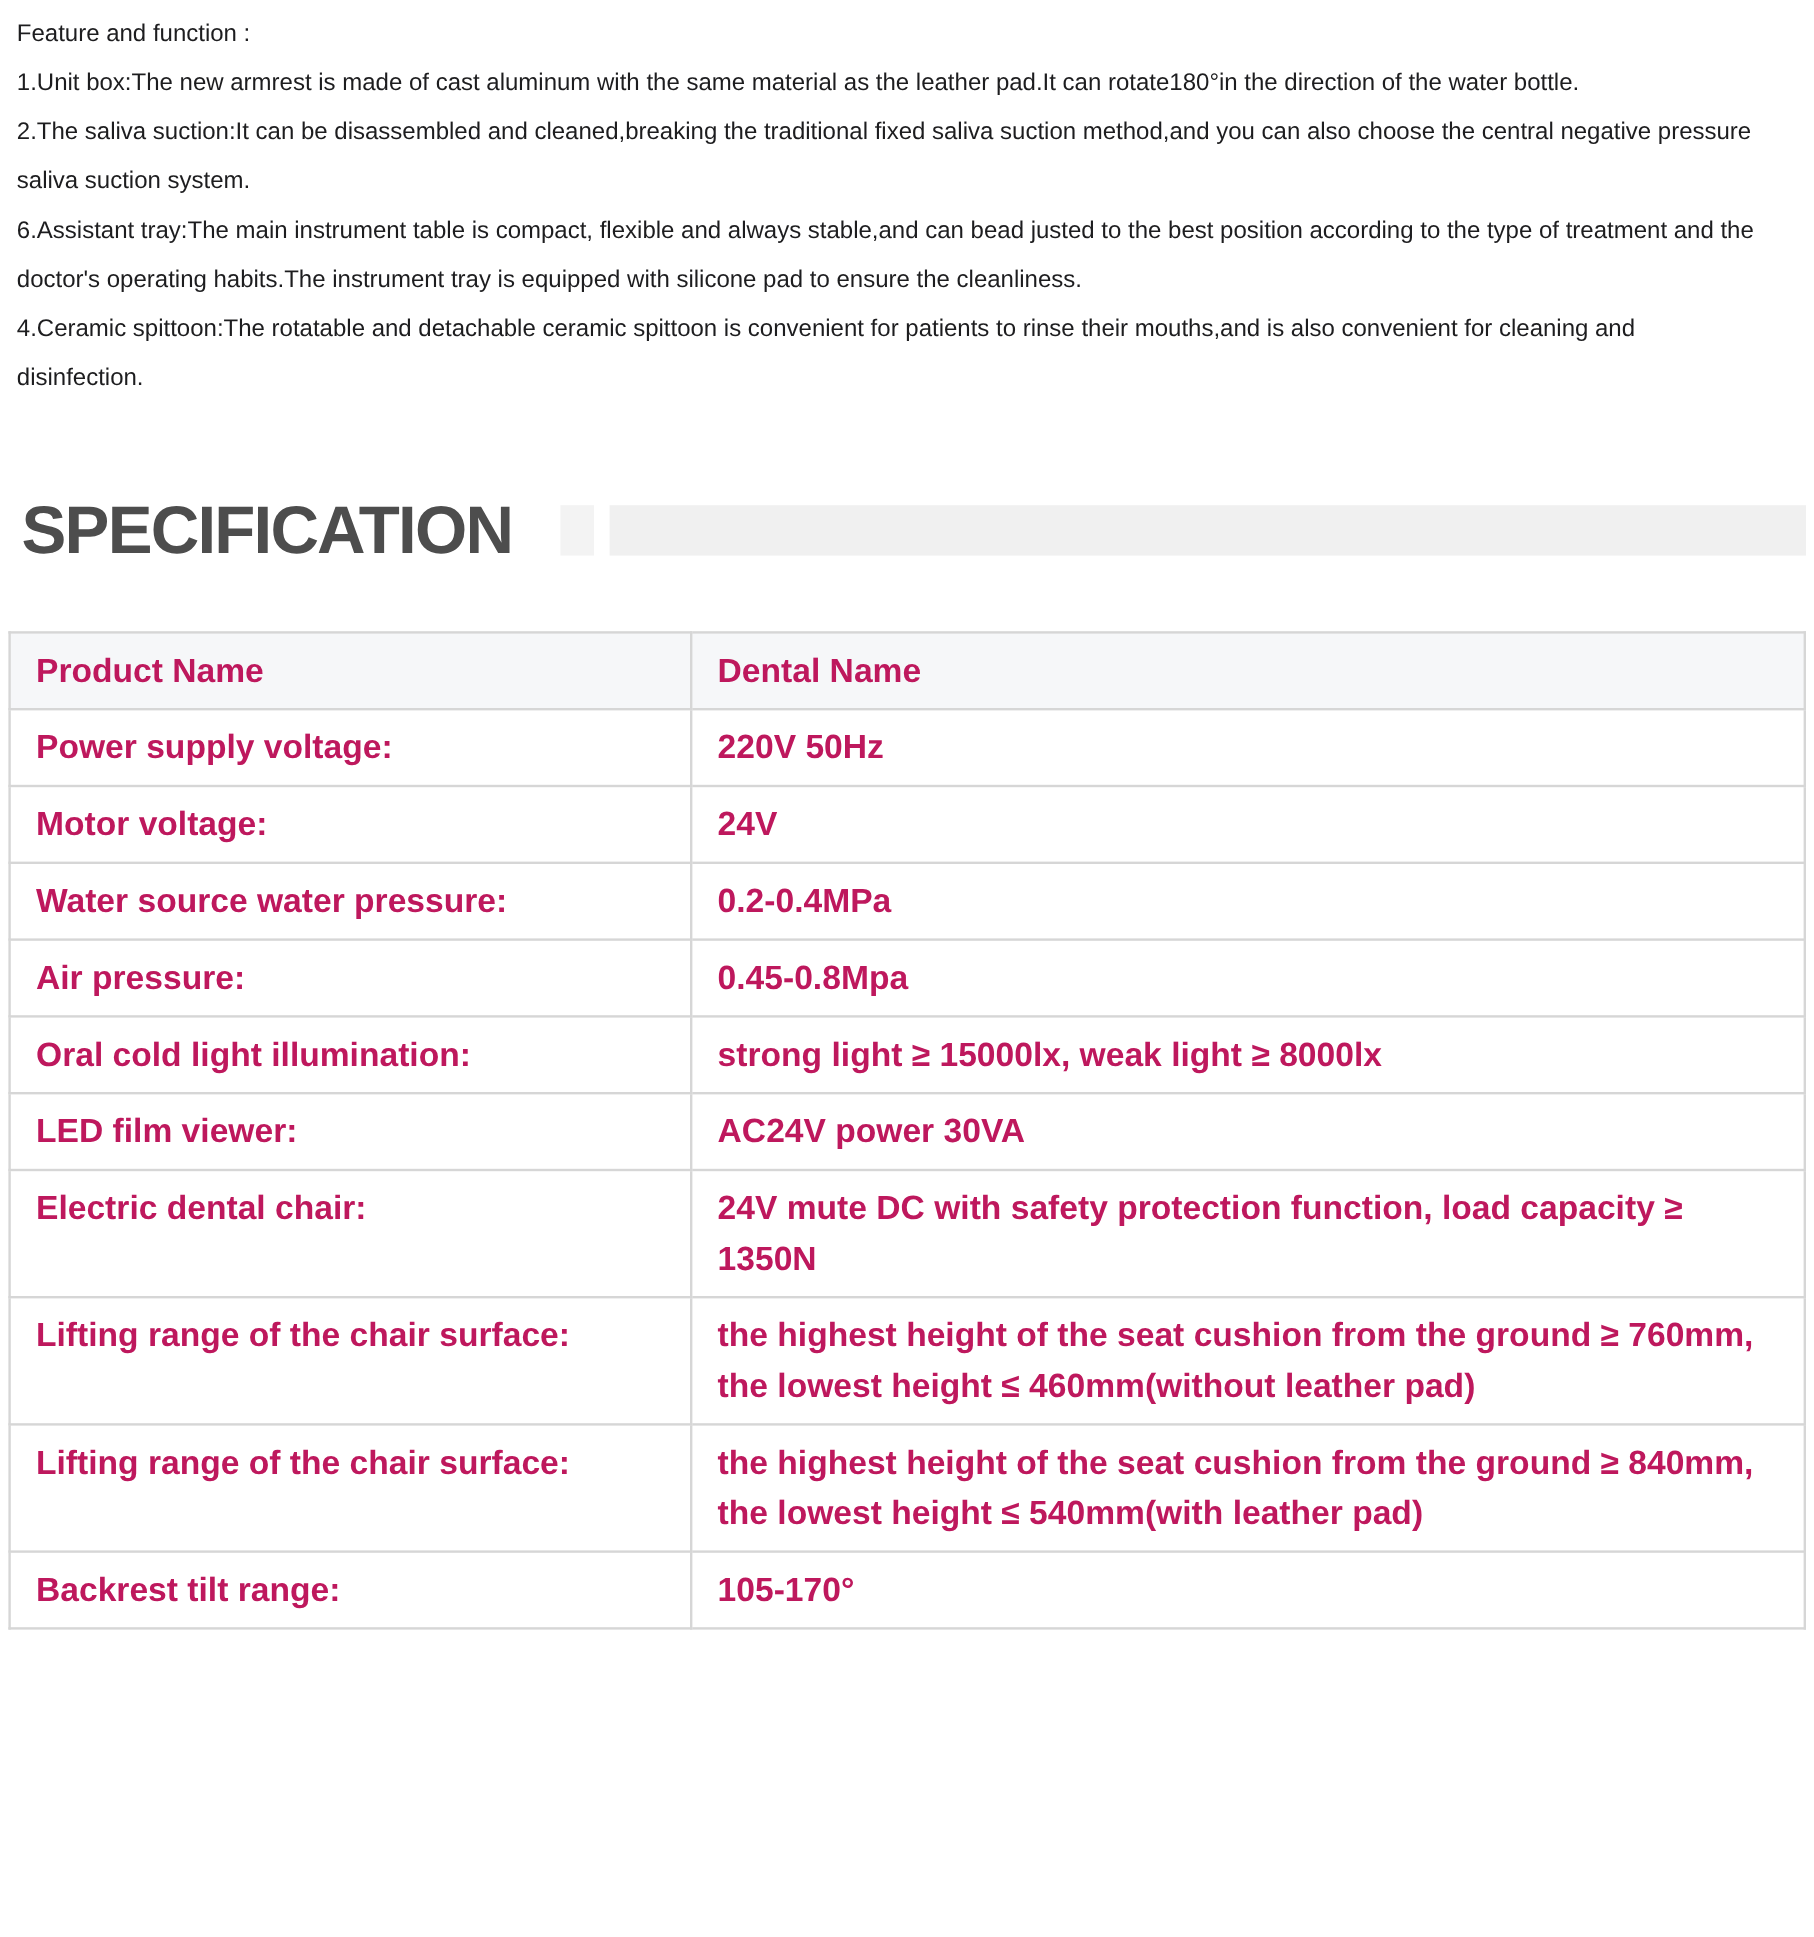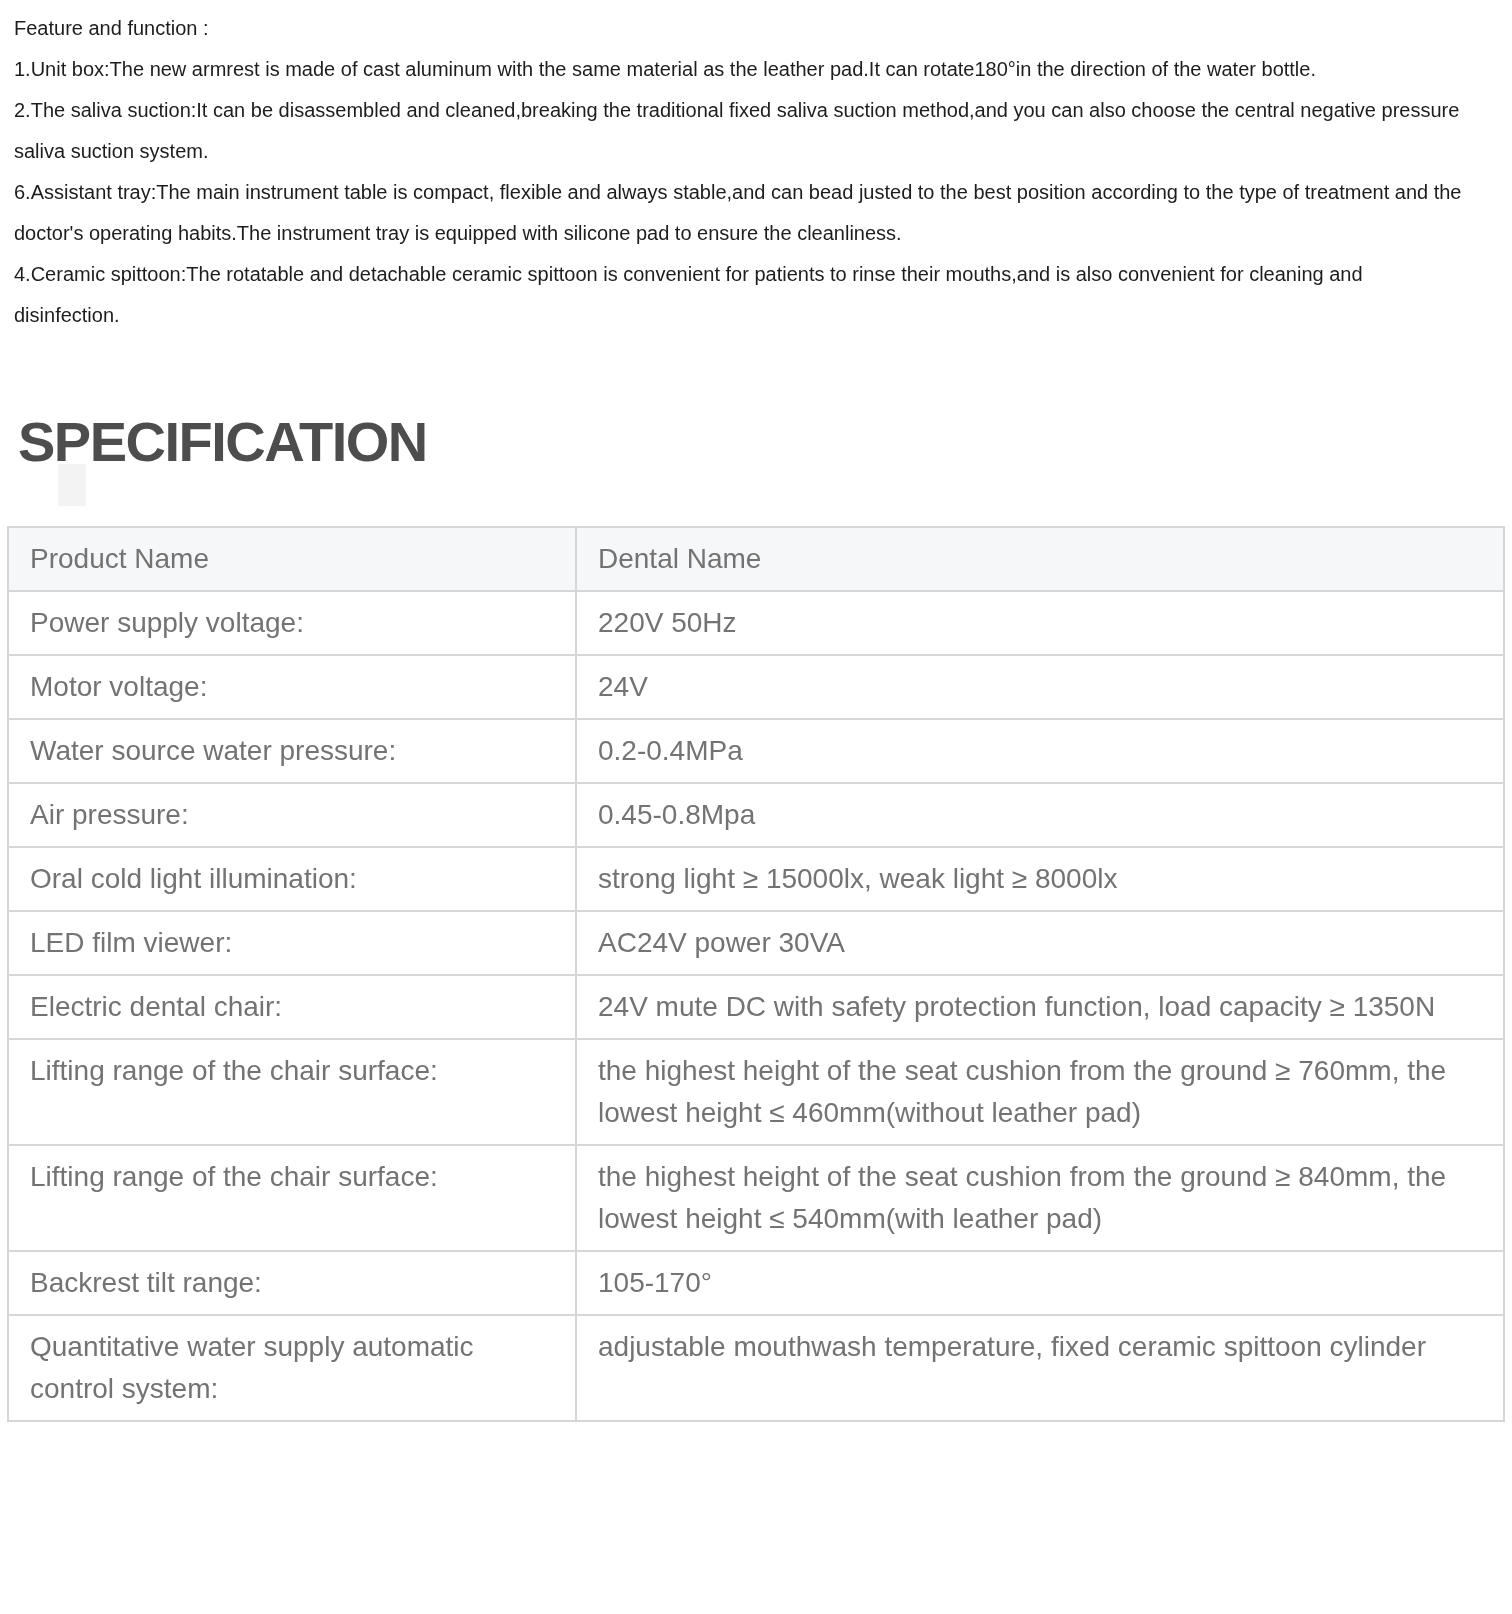"SPECIFICATION" .heading { align-items: none -> center; flex-direction: column -> none }
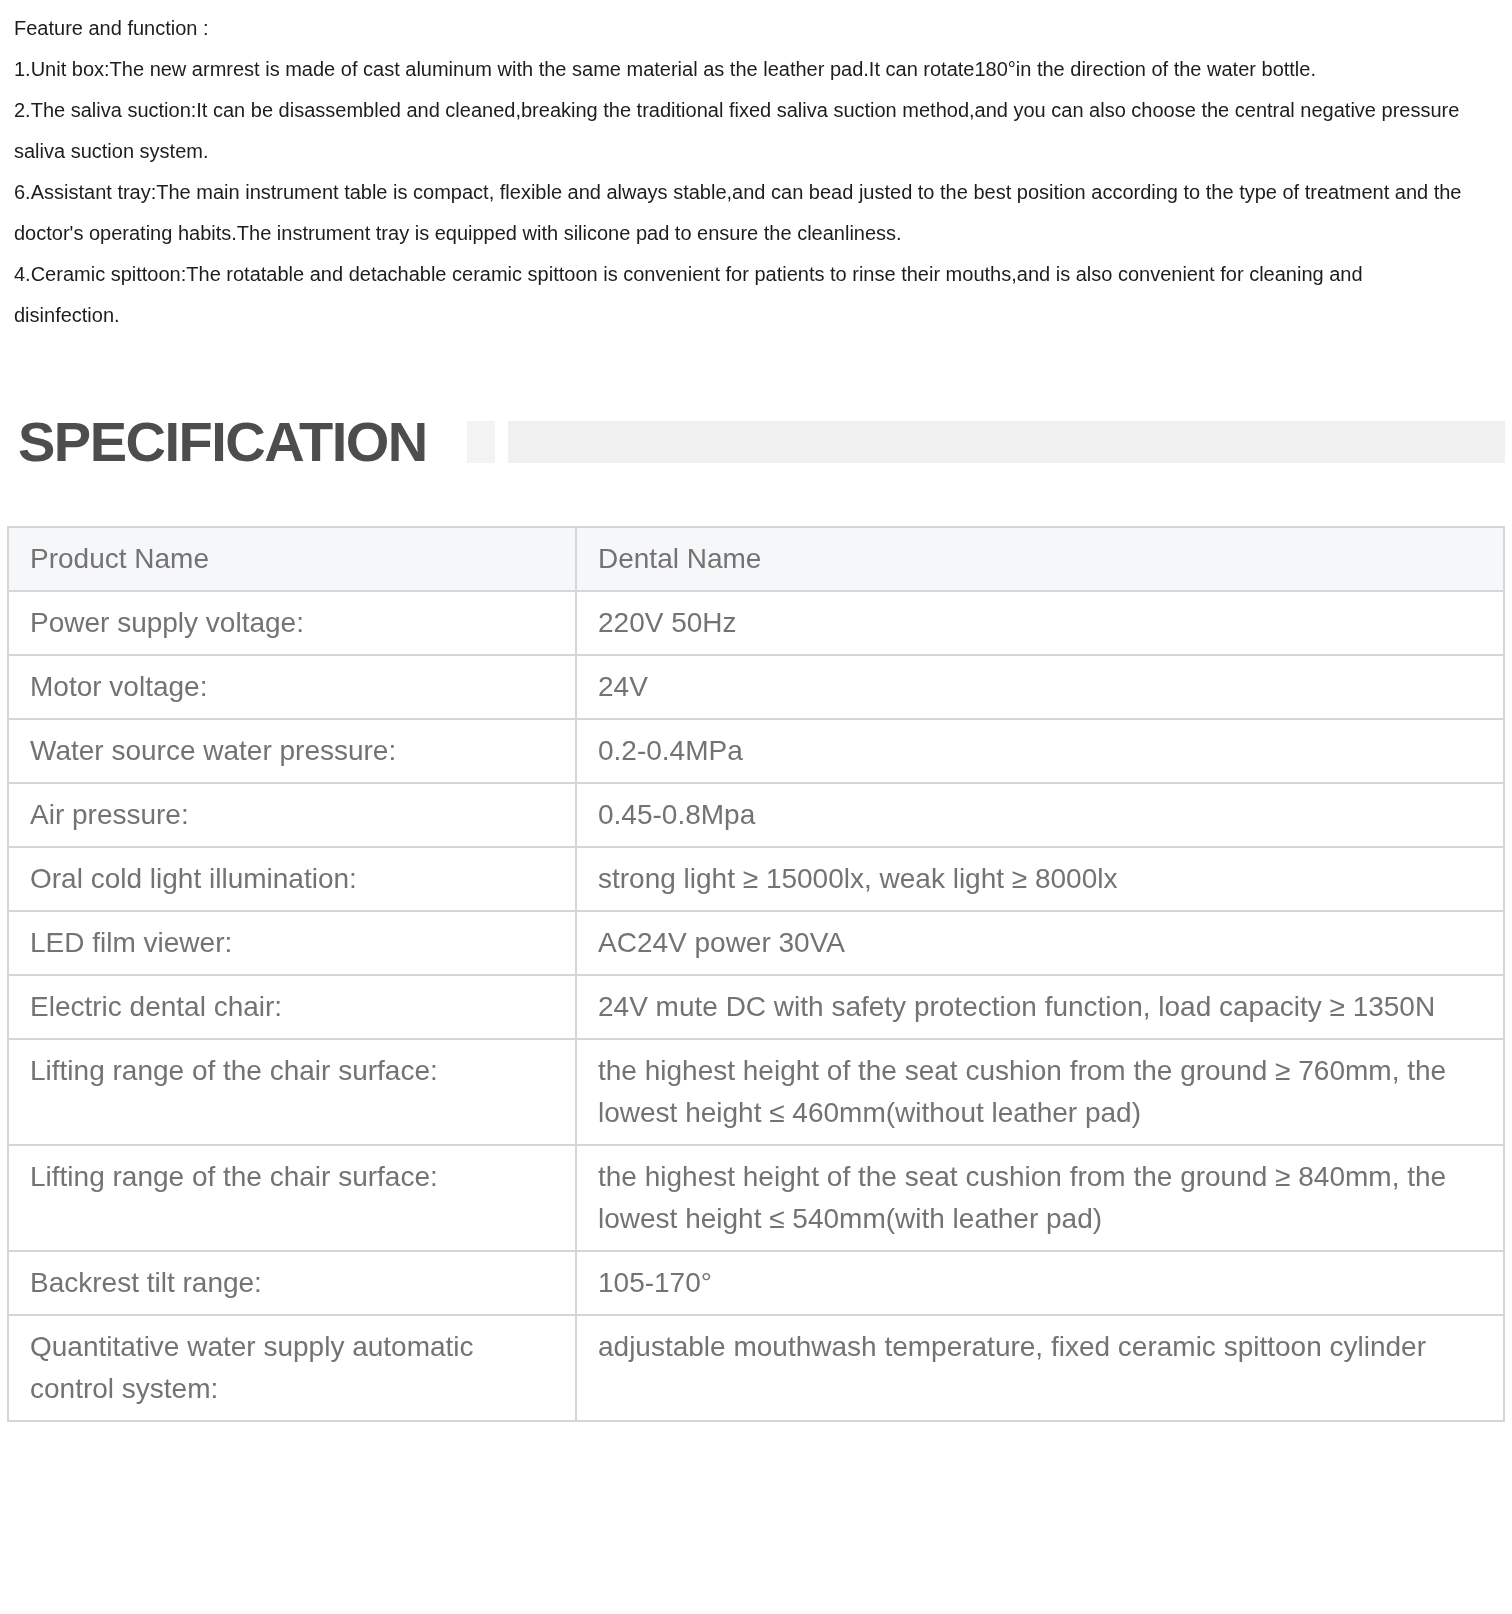"Product Name" .spec-table th, .spec-table td { color: #737373 -> #be185d; font-weight: 400 -> 700 }
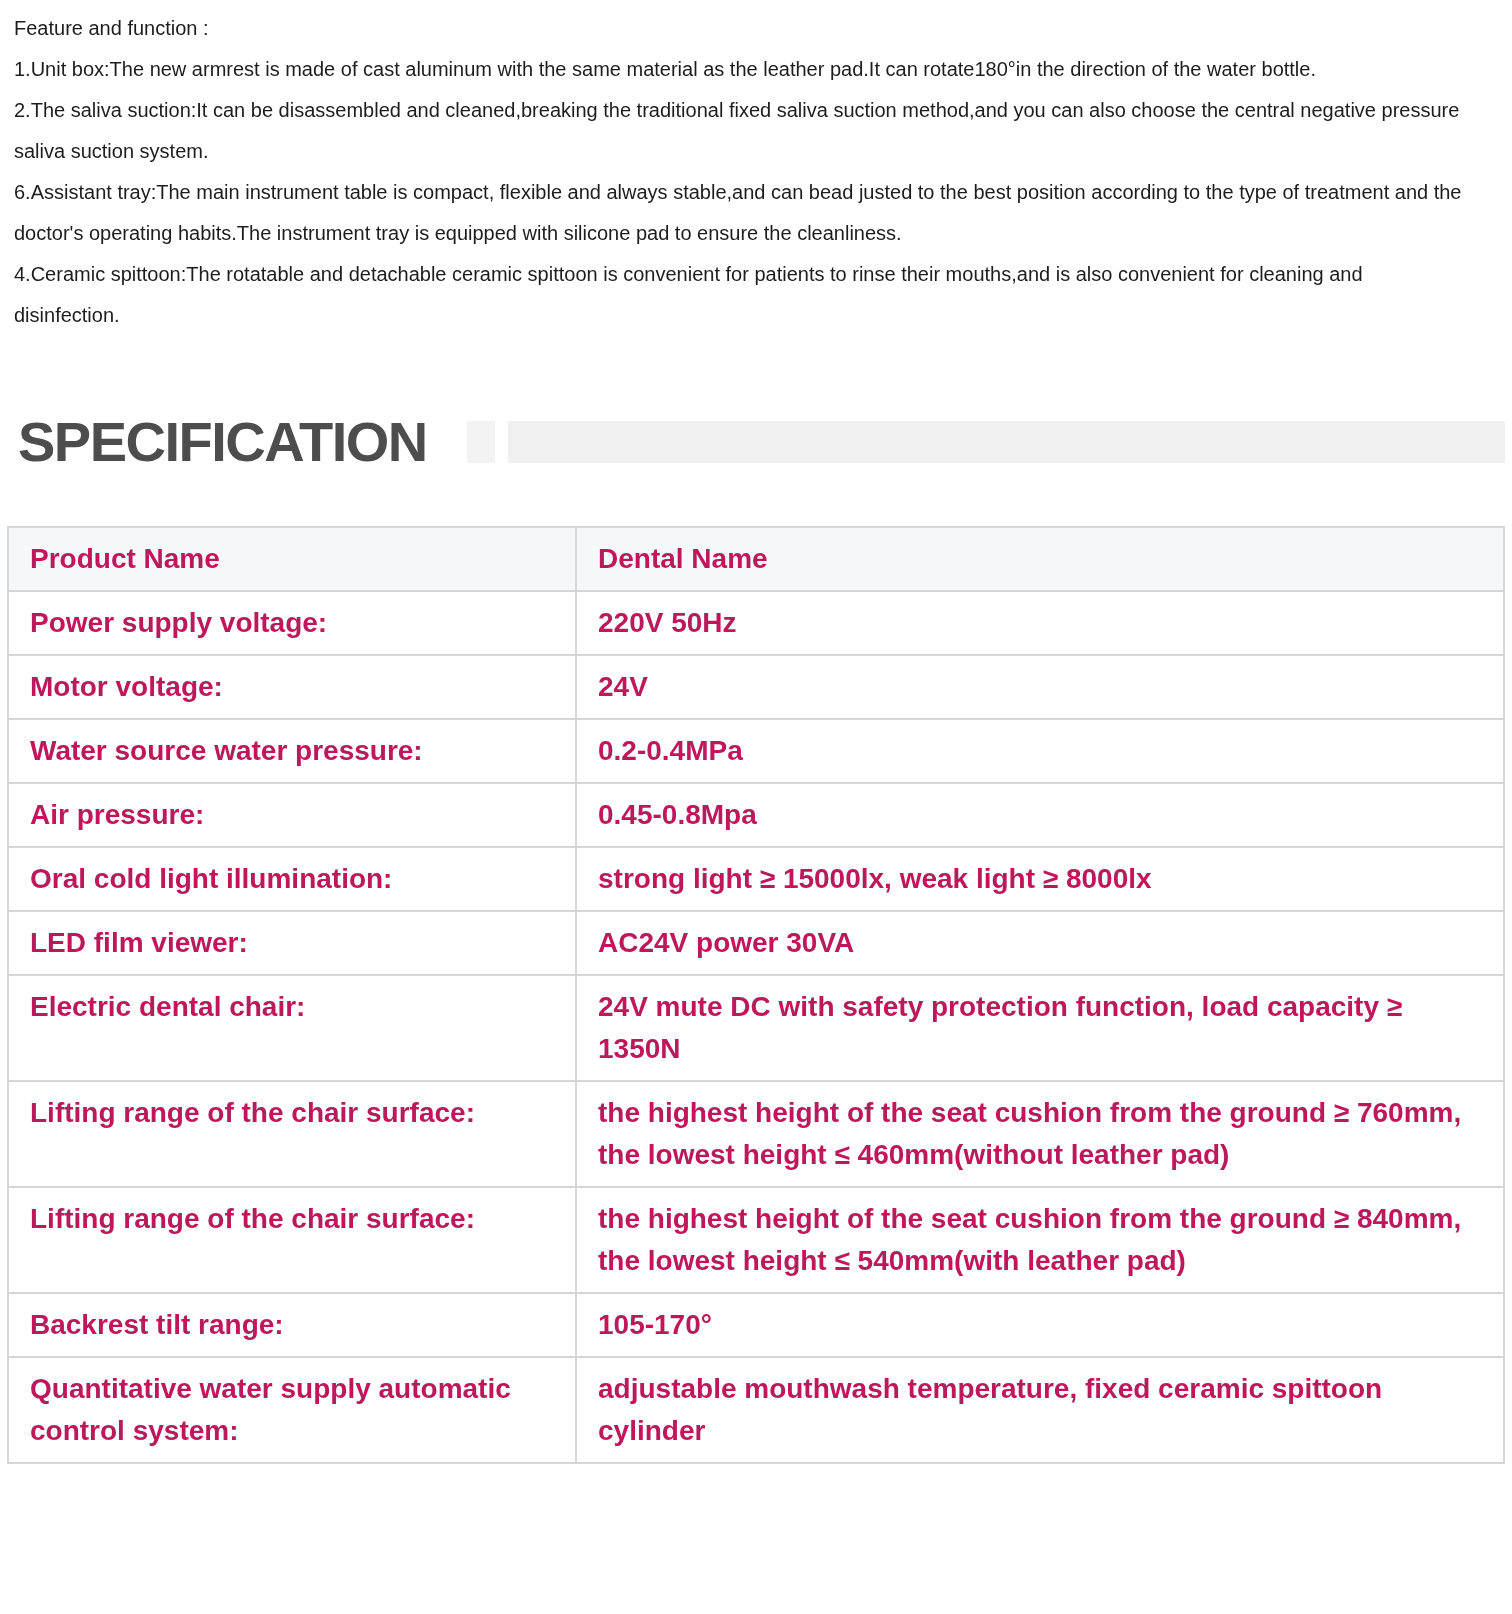"Quantitative water supply automatic" tr { html: <tr> <td>Quantitative water supply automatic control system:</td> <td>adjustable mouthwash temperature, fixed ceramic spittoon cylinder</td> </tr> -> none }
